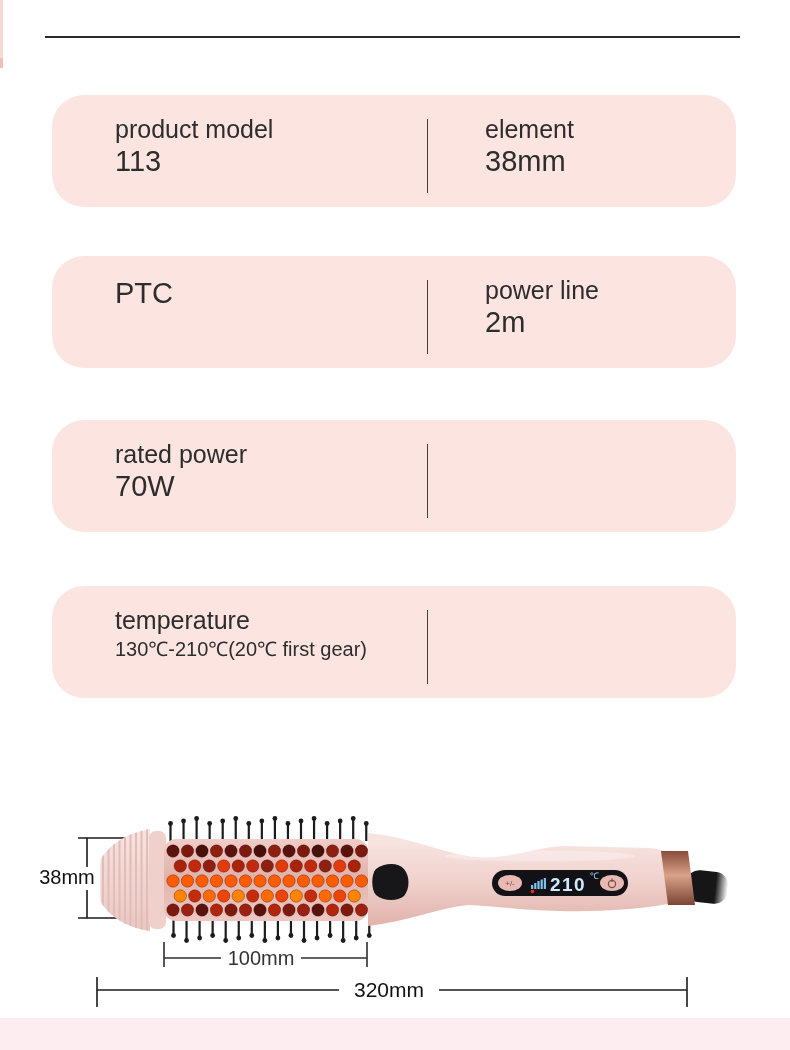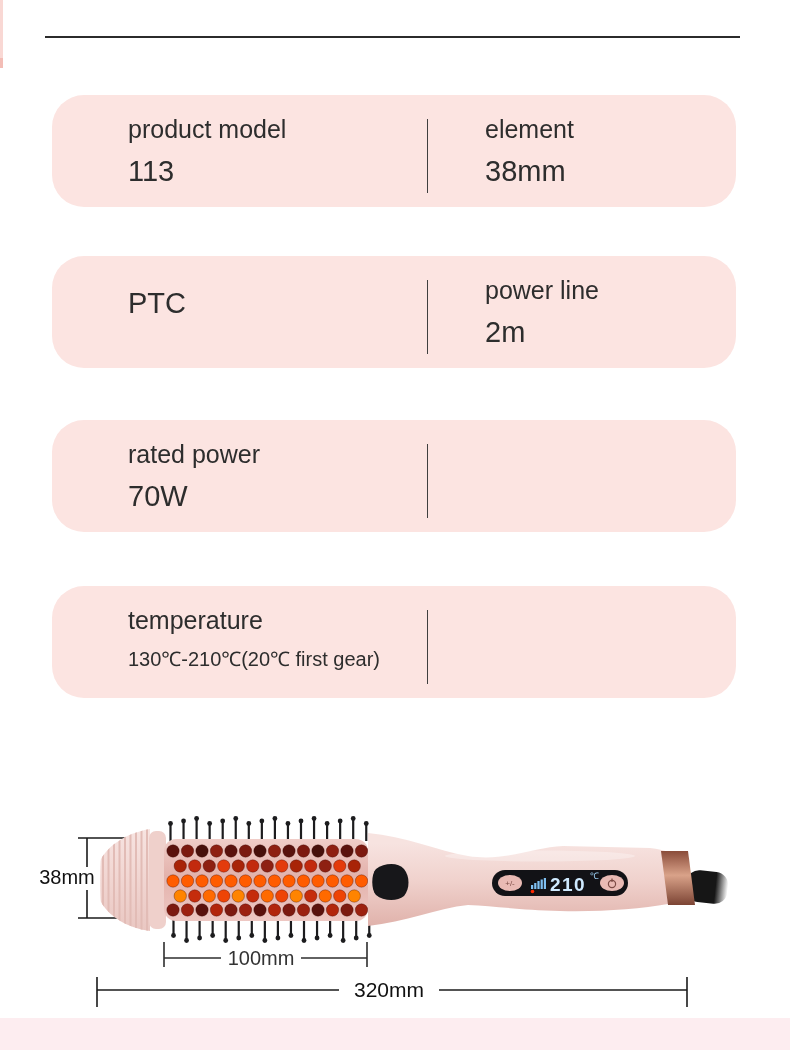"product model" .card .col.left { left: 76px -> 63px }
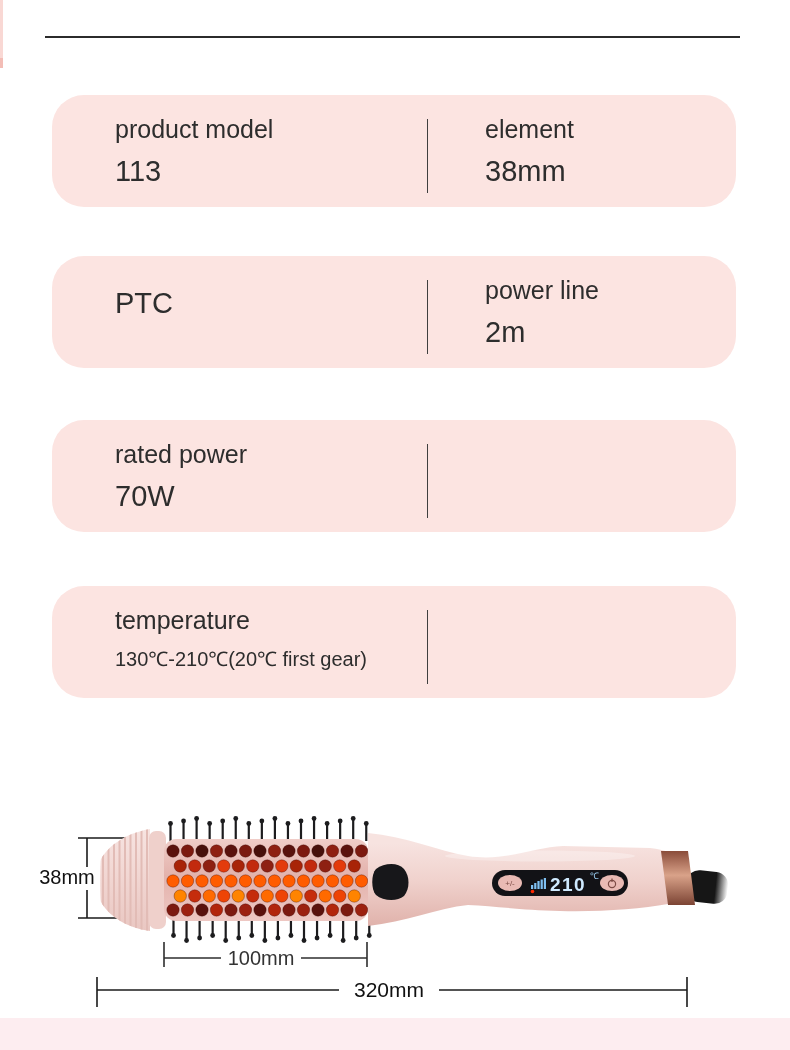"113" .card .value { margin-top: 12px -> 2px }
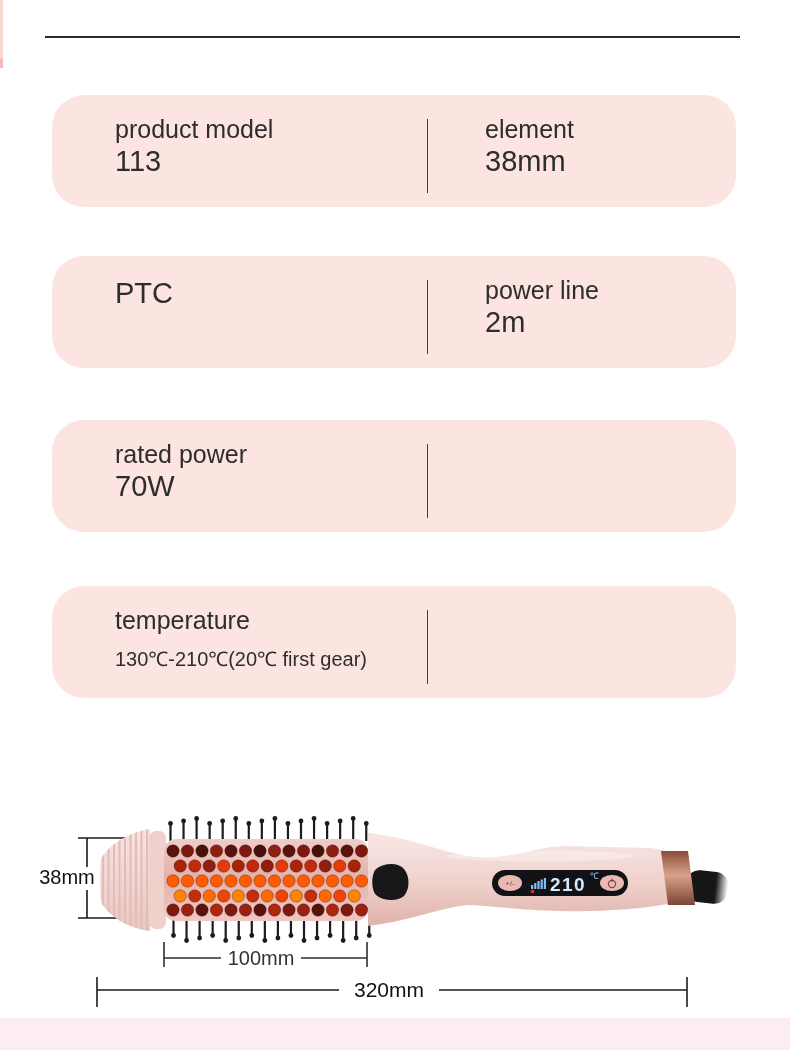"130℃-210℃(20℃ first gear)" .card .value.small { margin-top: 13px -> 3px }
